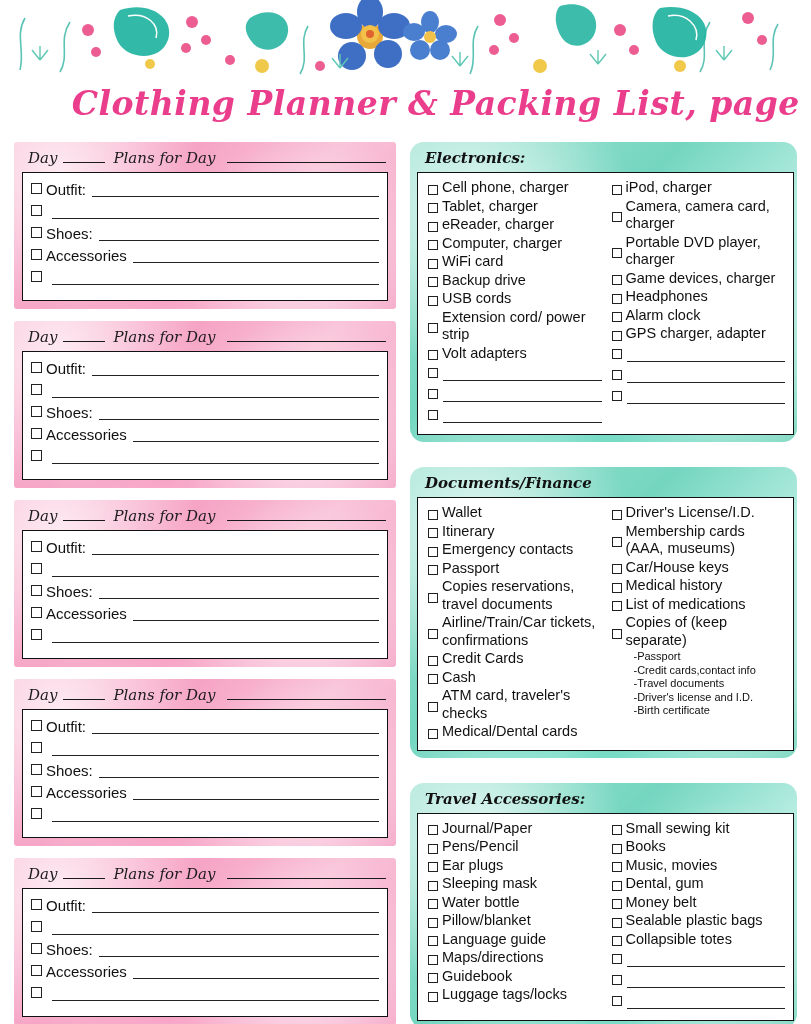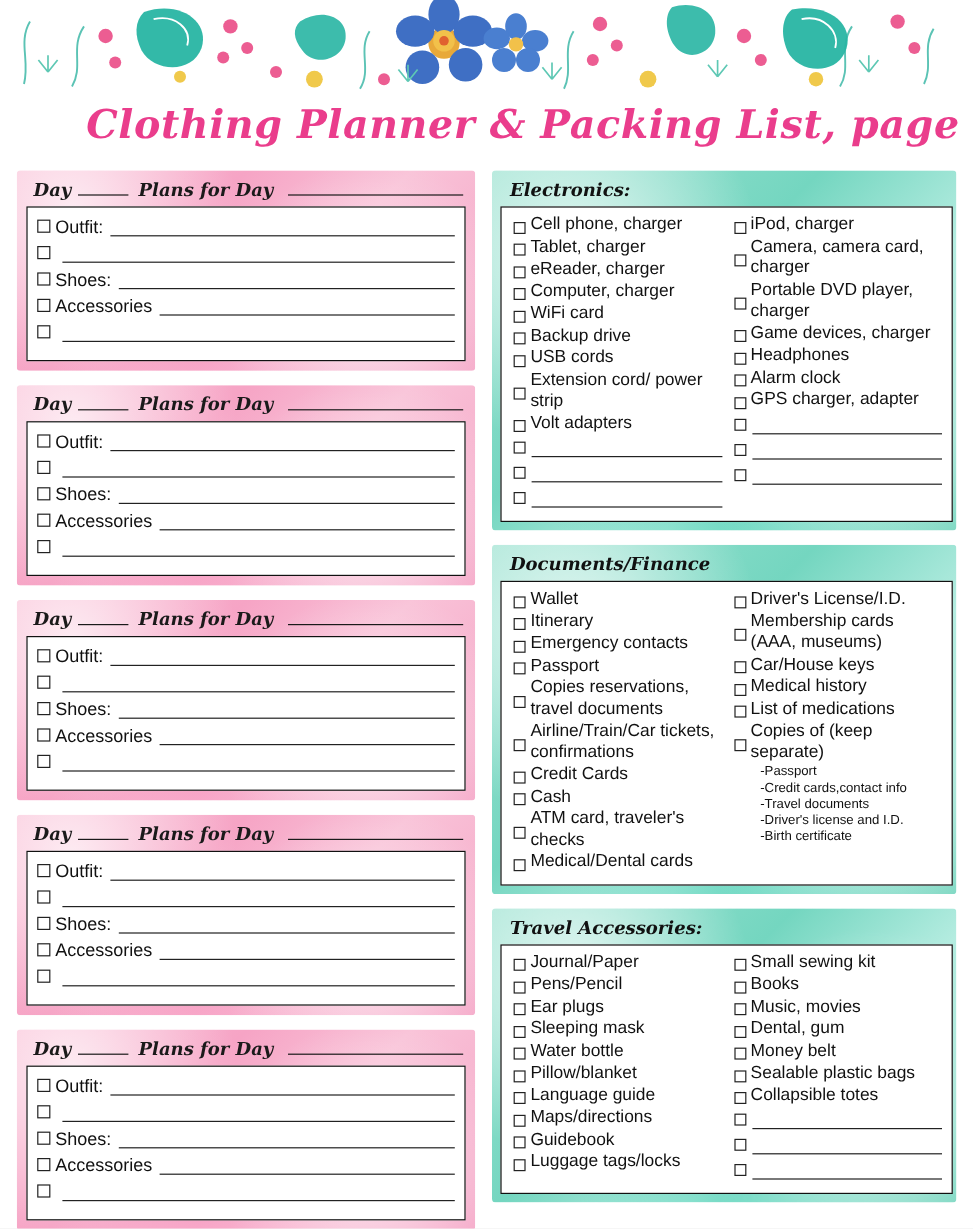"Day" .day-head { font-weight: bold -> normal }
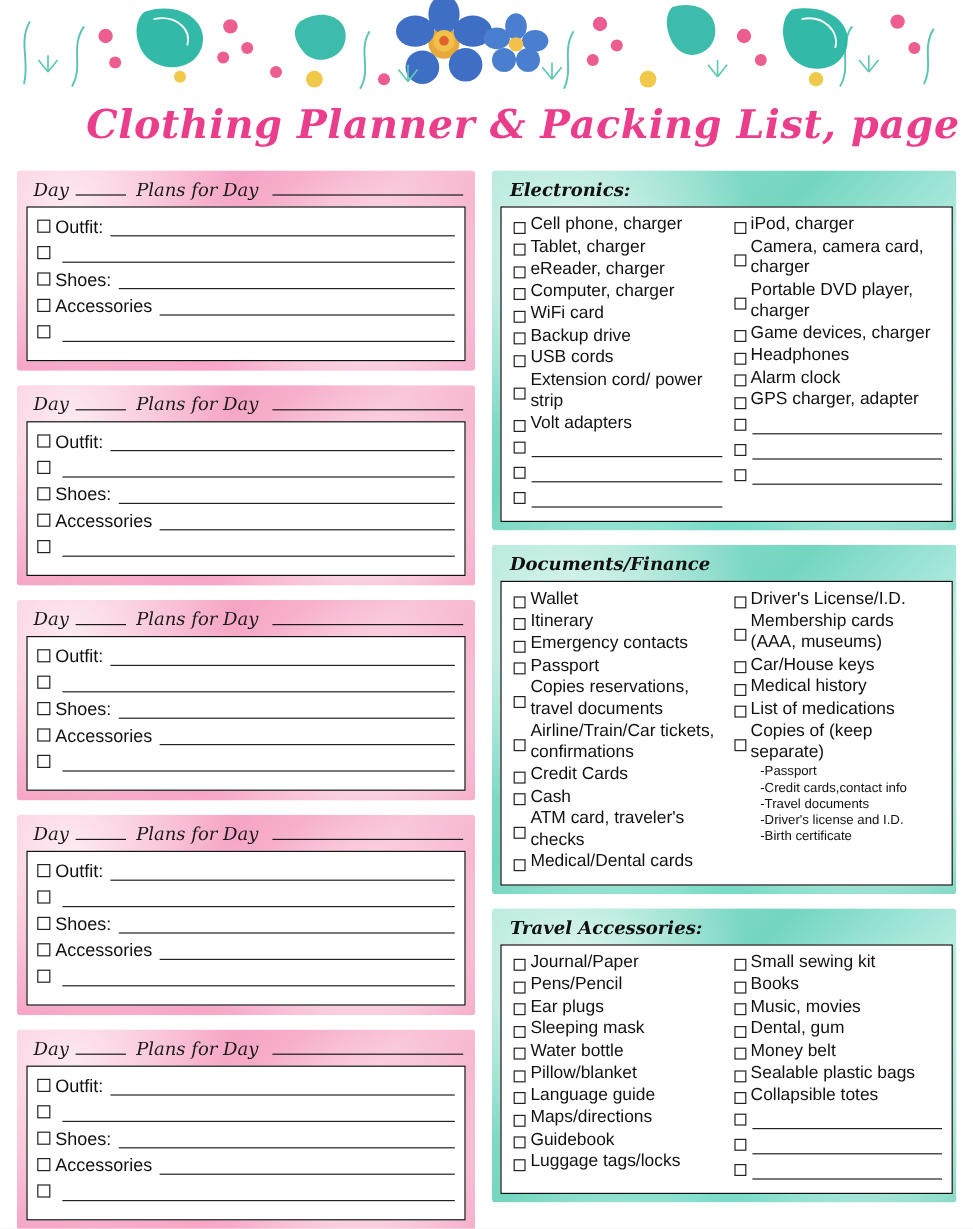"Electronics:" .teal-card { border-radius: 3px -> 14px; margin-bottom: 12px -> 25px }
